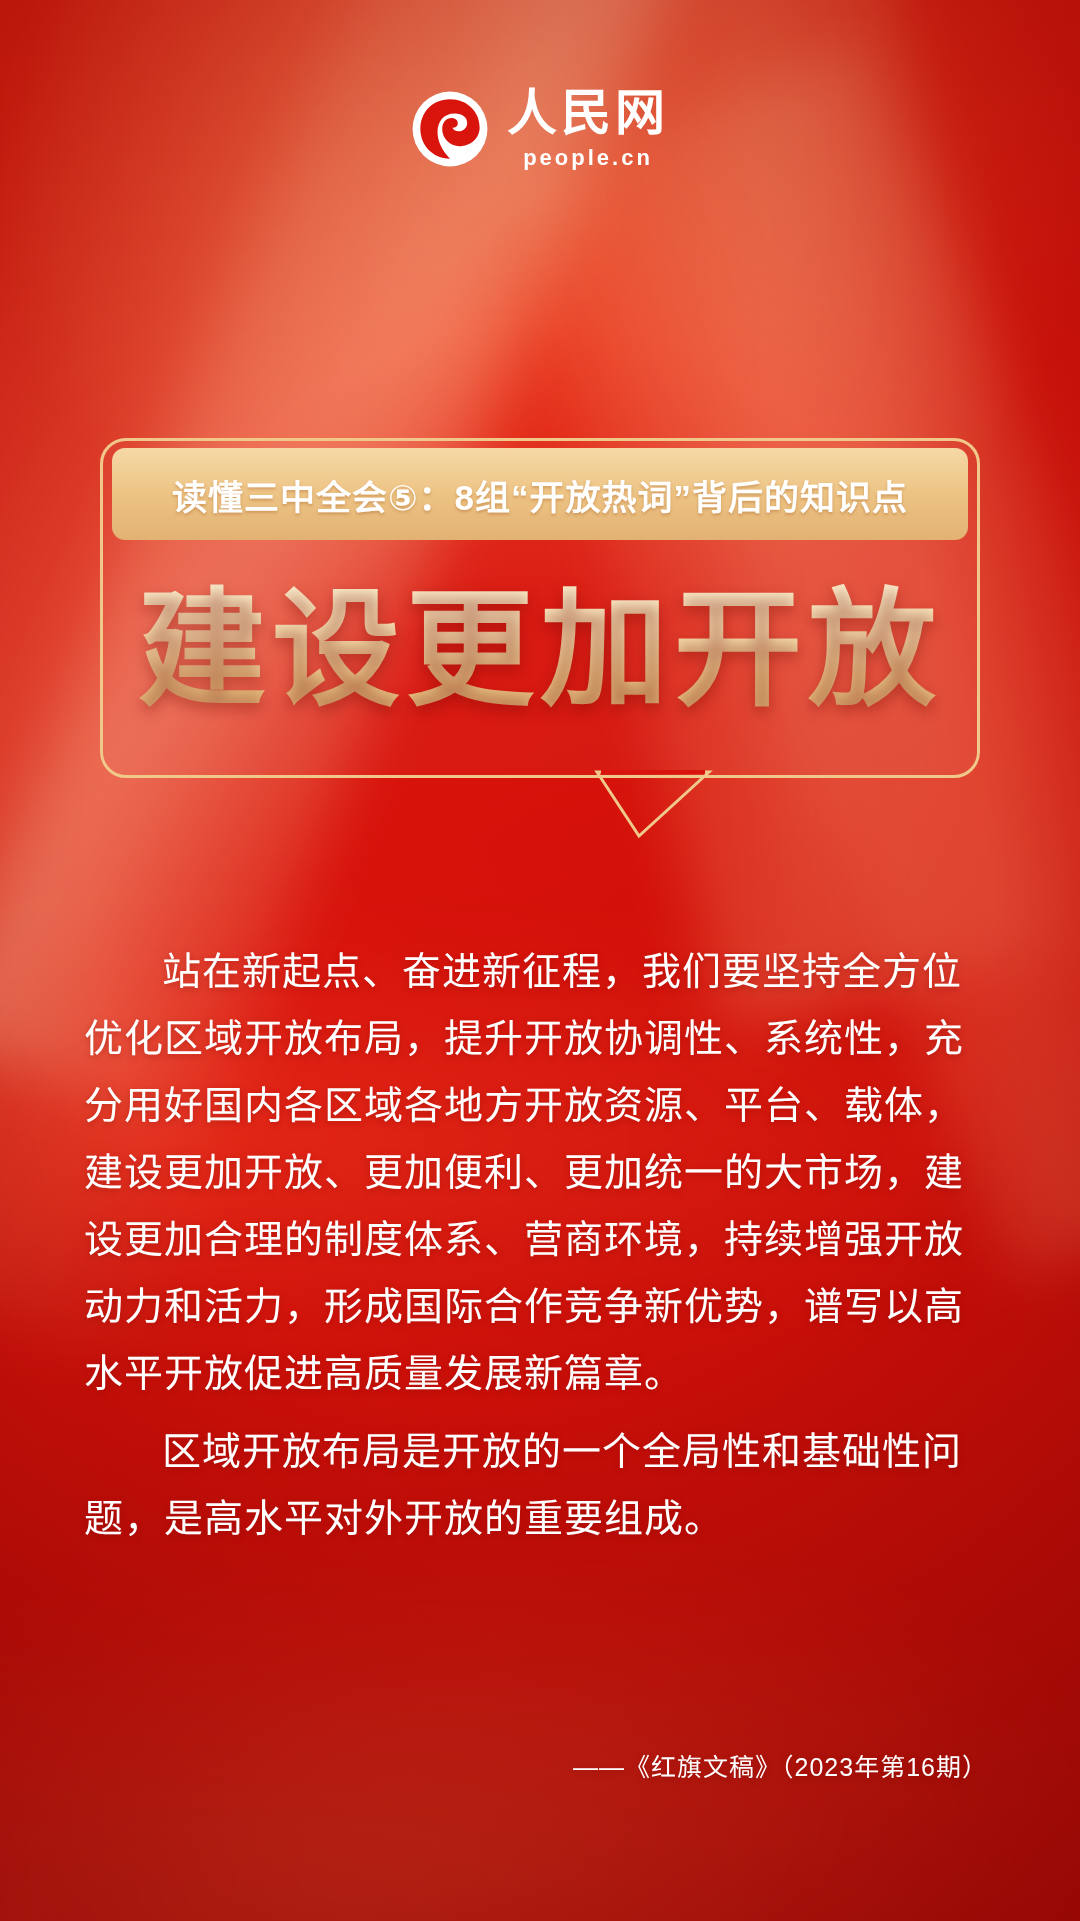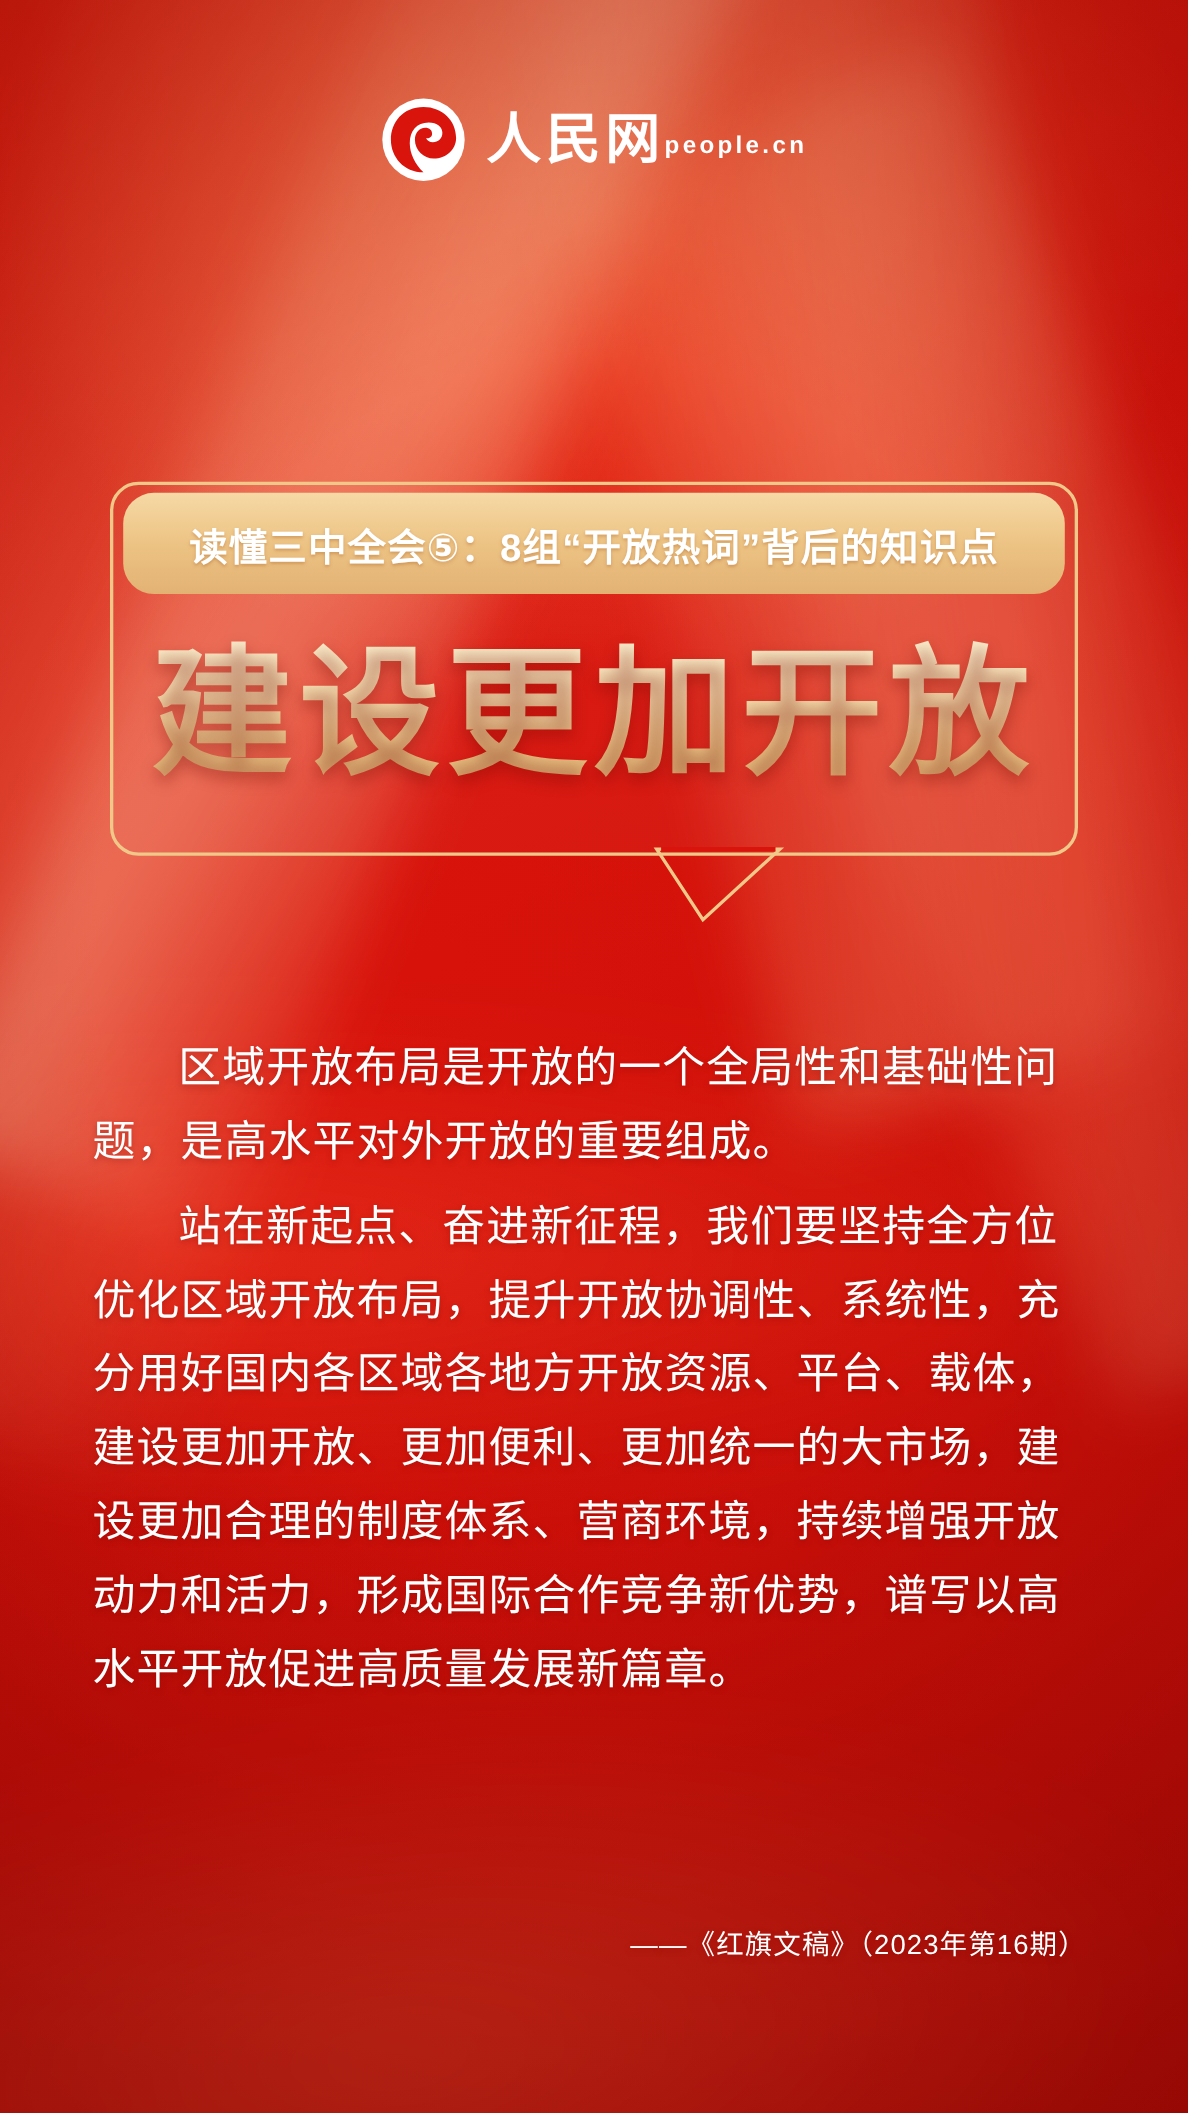"人民网" .logo-text-block { flex-direction: row -> column }
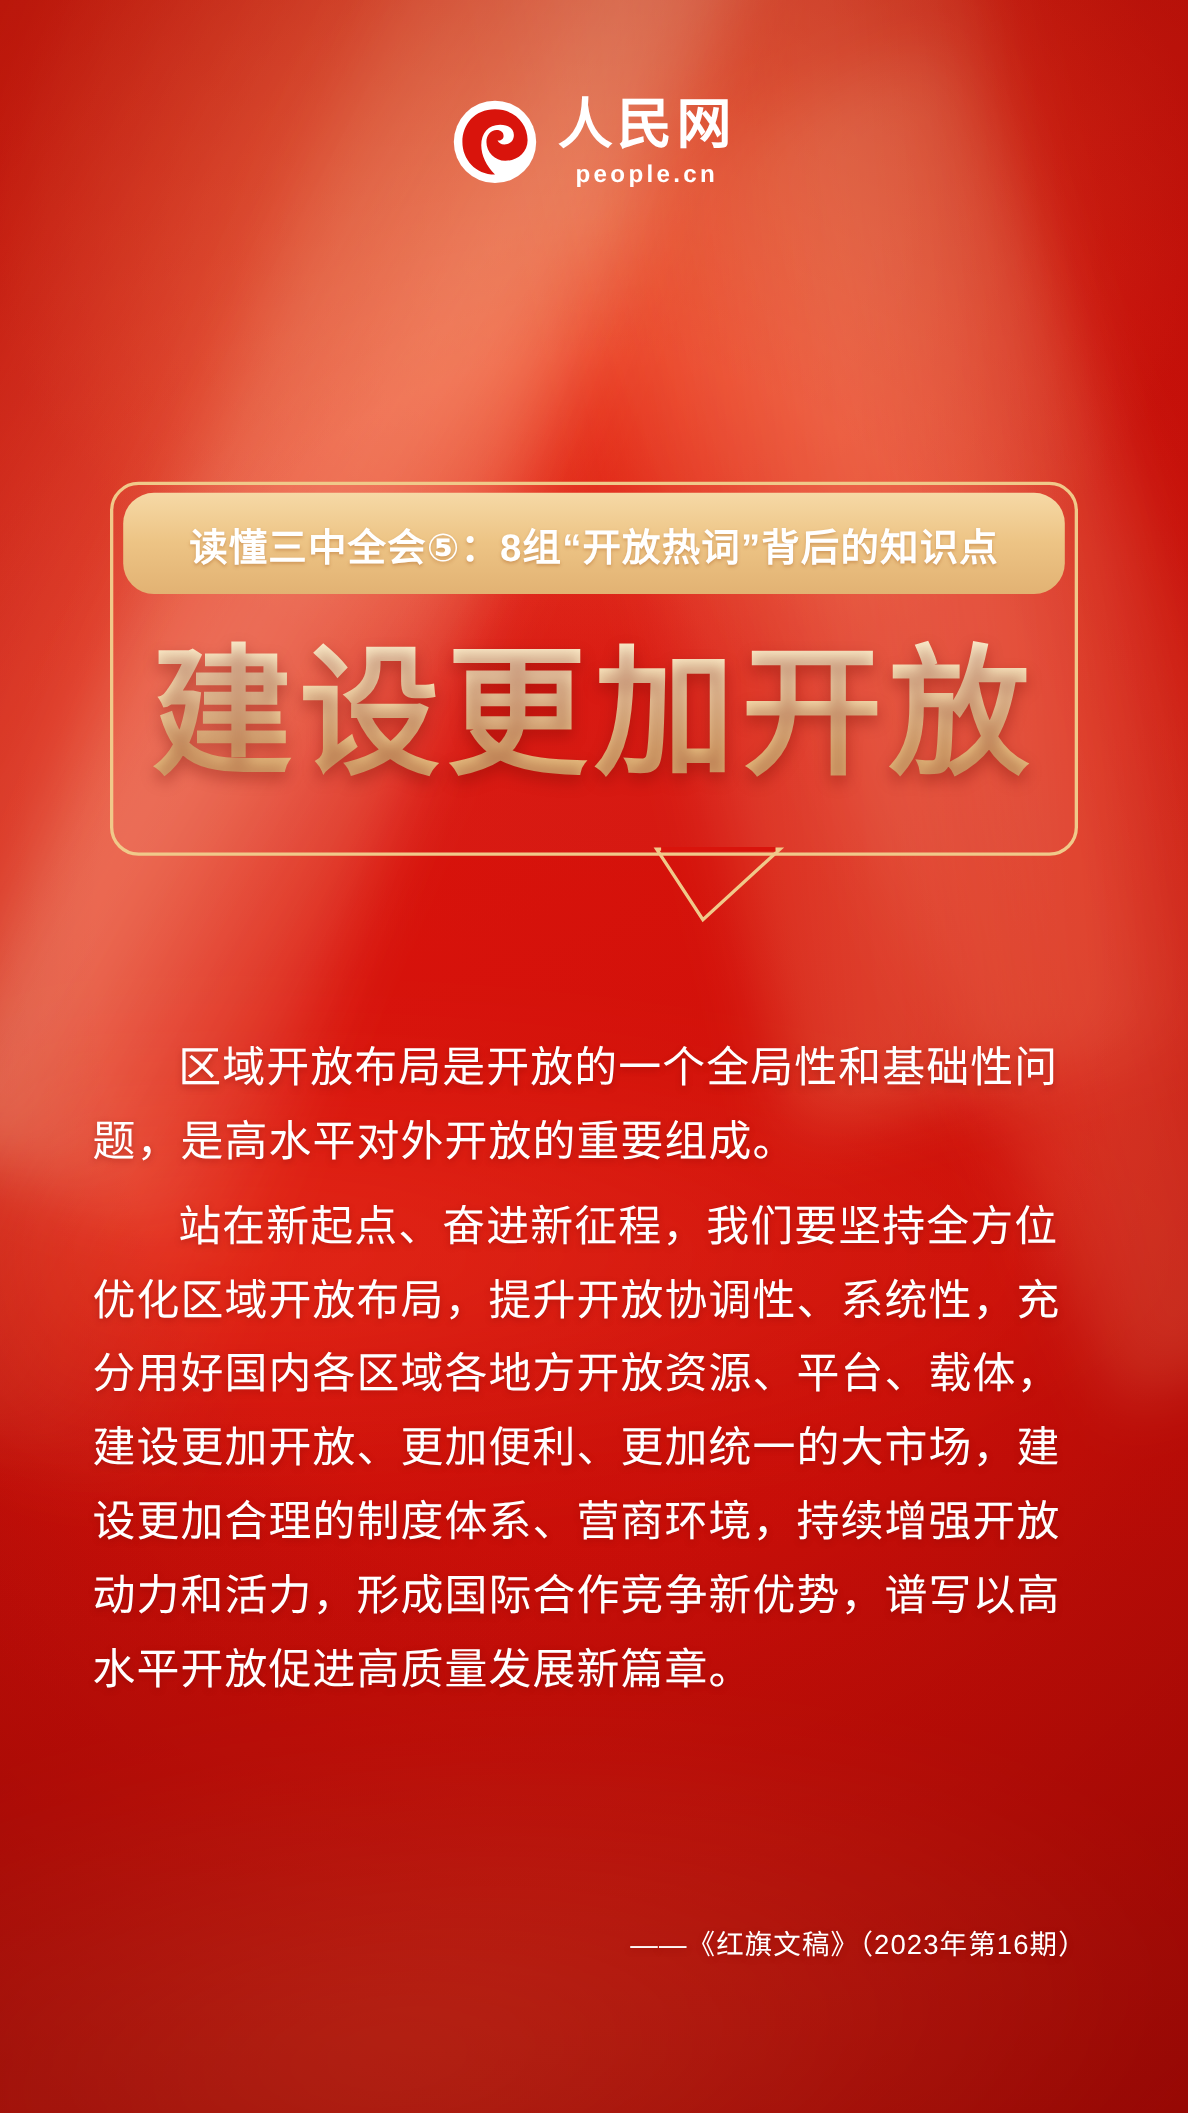"读懂三中全会⑤：8组“开放热词”背后的知识点" .eyebrow { border-radius: 28px -> 13px }
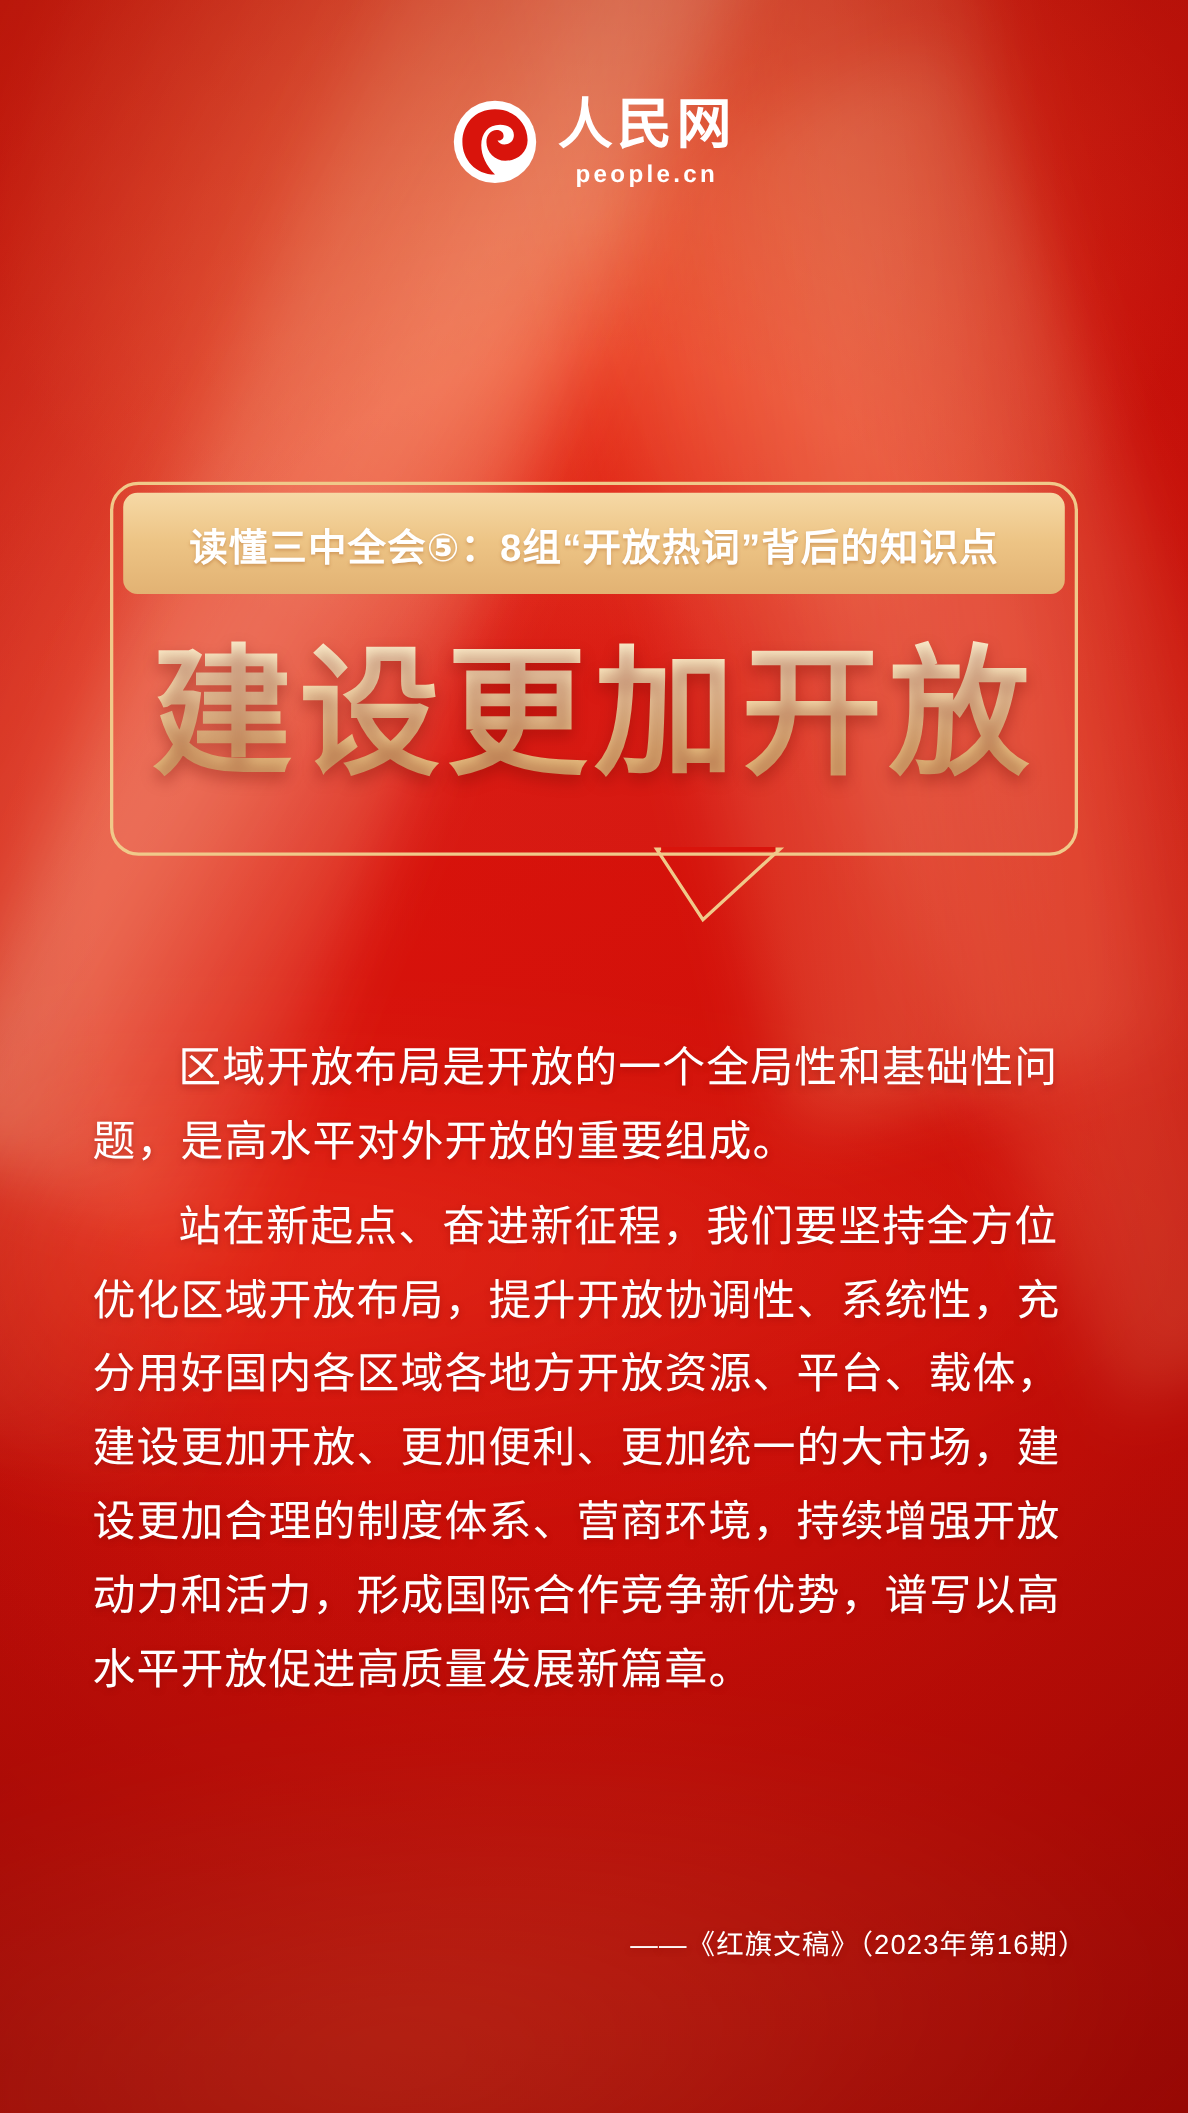"区域开放布局是开放的一个全局性和基础性问题，是高水平对外开放的重要组成。" p.para { order: before "站在新起点、奋进新征程，我们要坚持全方位优化区域开放布局，提升开放协调性、系统性" -> after "站在新起点、奋进新征程，我们要坚持全方位优化区域开放布局，提升开放协调性、系统性" }
